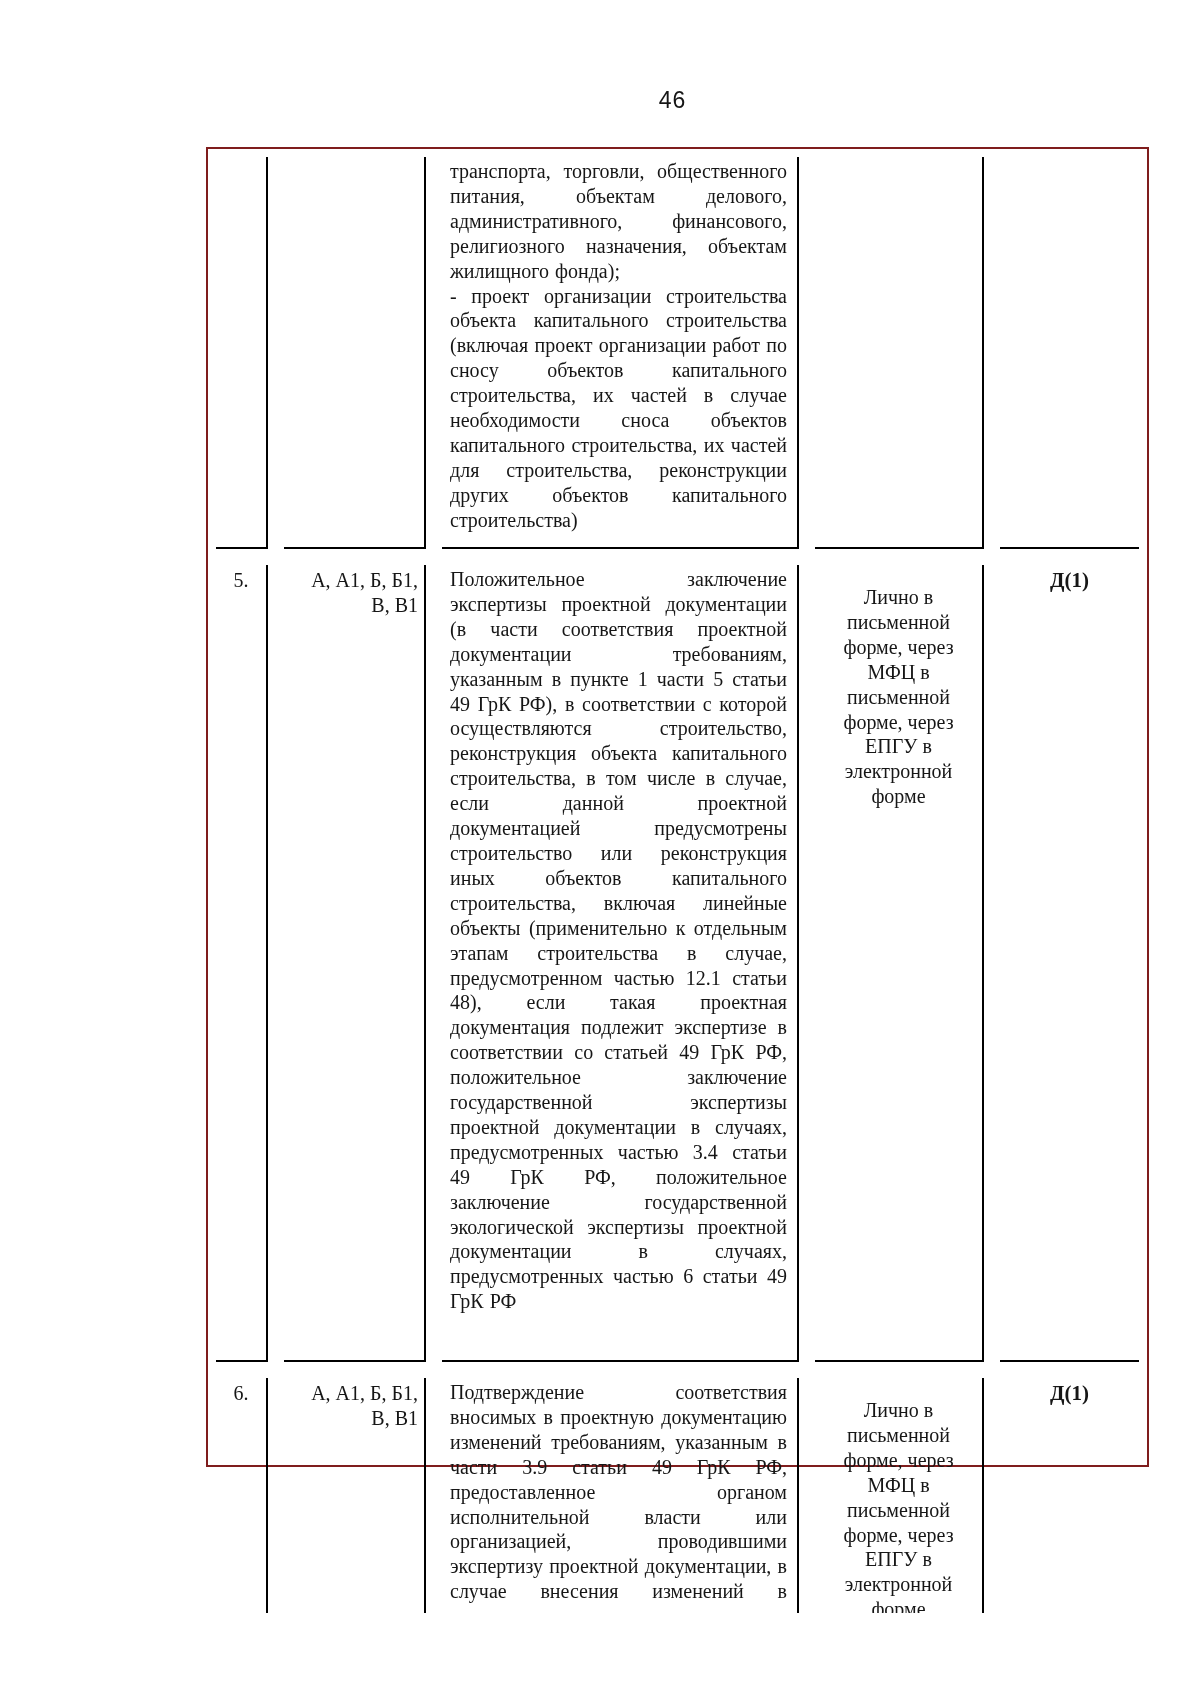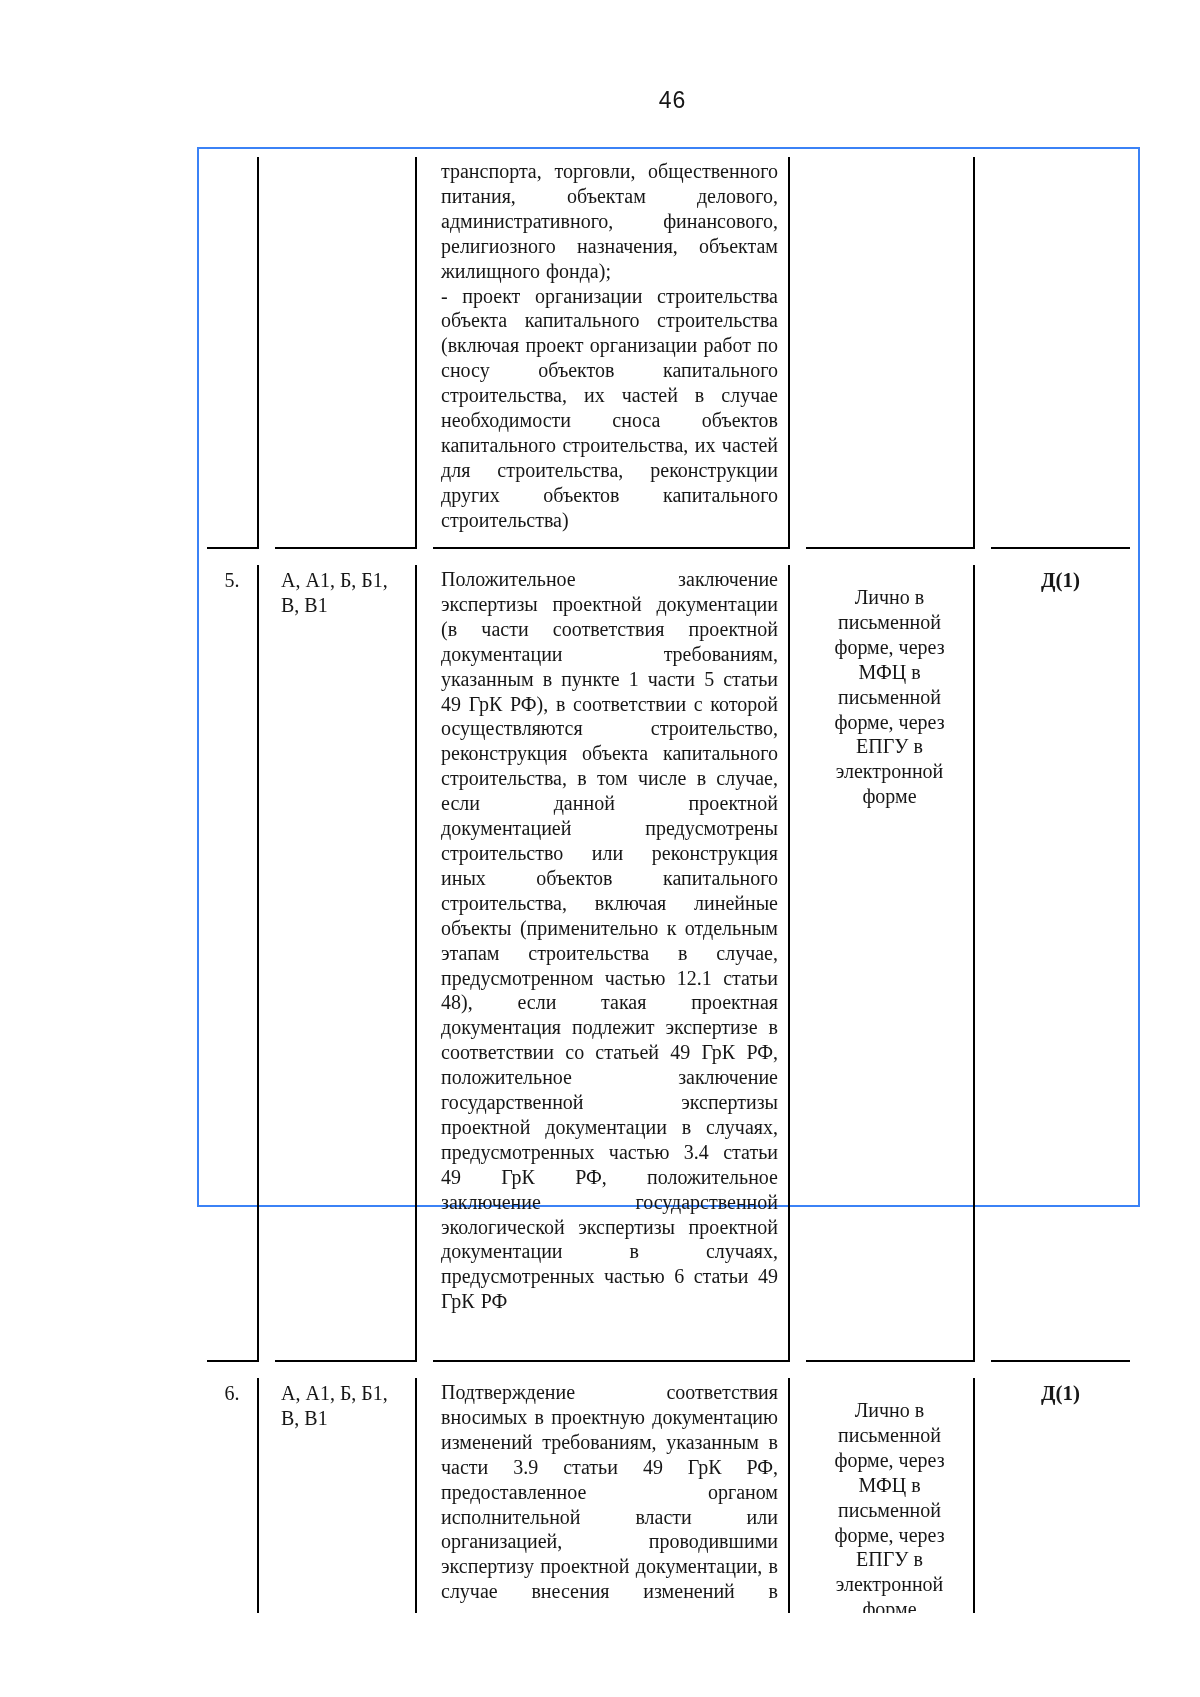"транспорта, торговли, общественного" .doc-table { border: 2px solid #3b82f6 -> 2px solid #7f1d1d; height: 1060px -> 1320px; left: 173px -> 182px }
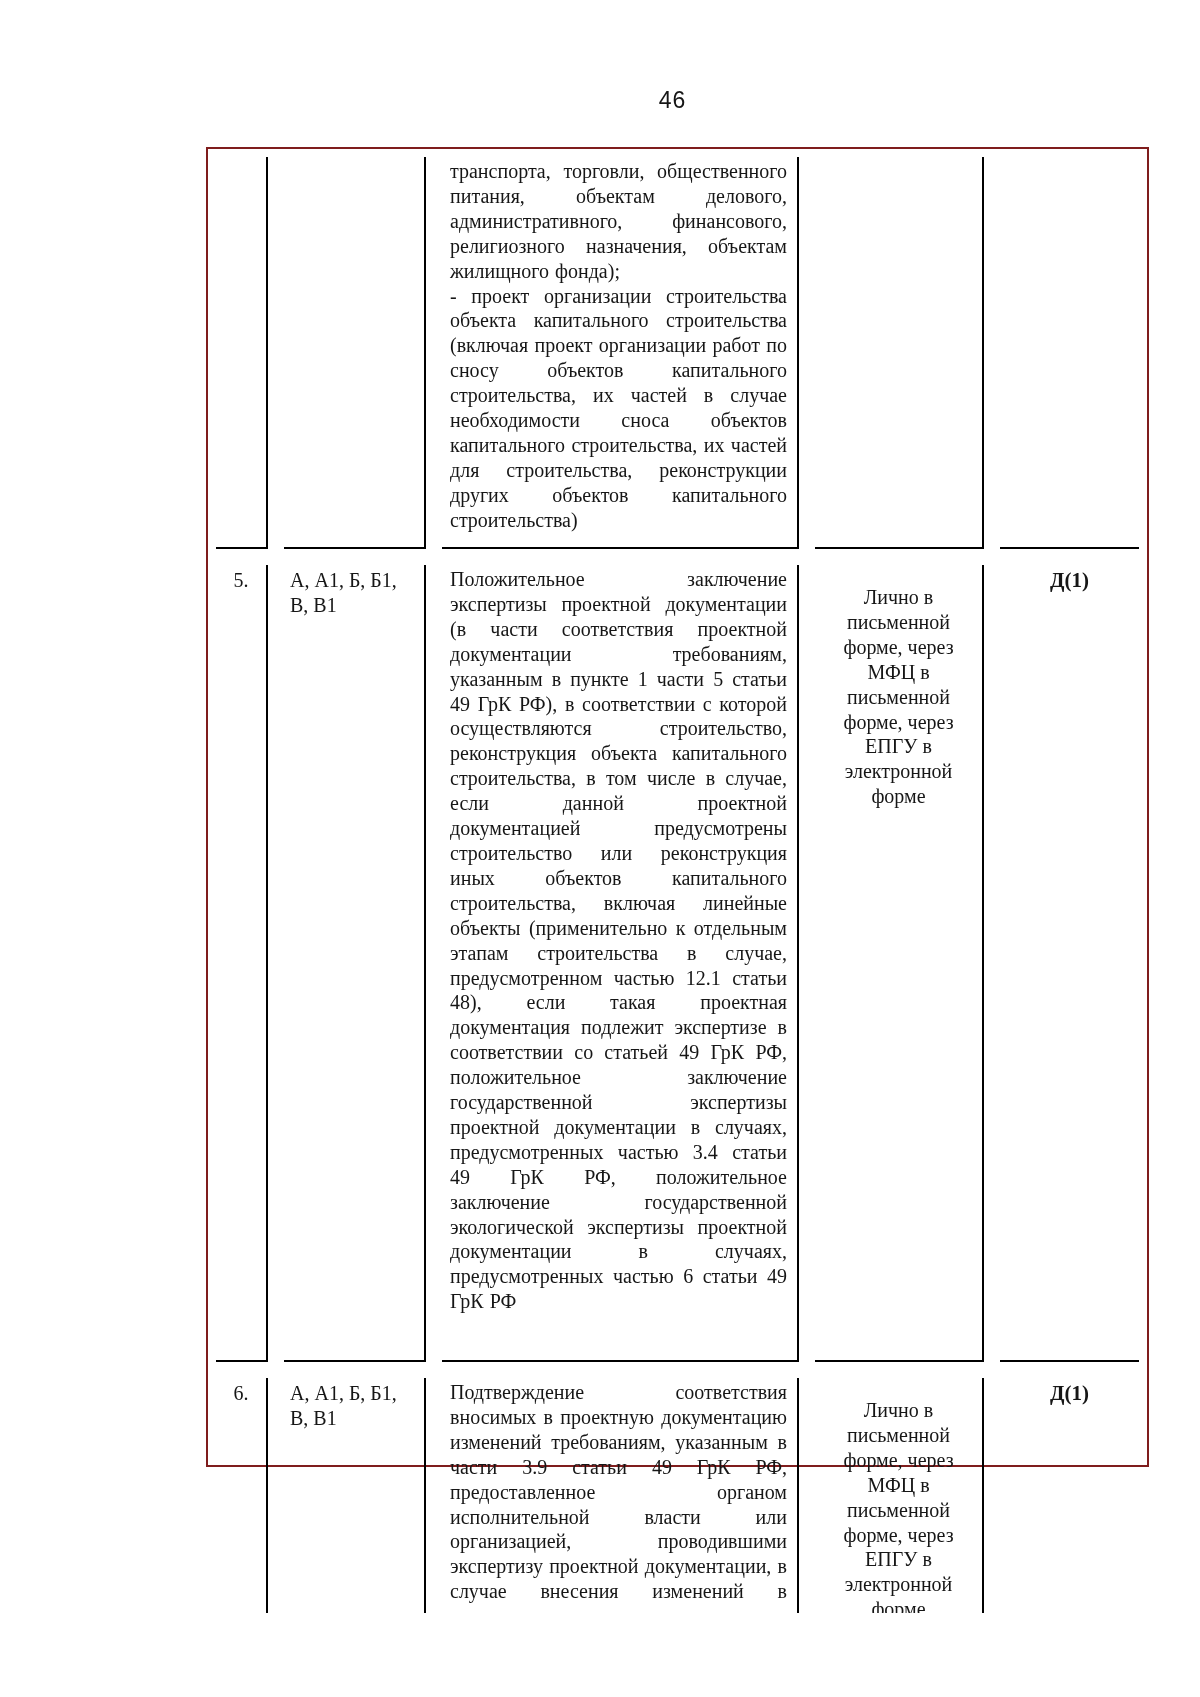"А, А1, Б, Б1," .c-codes { text-align: left -> right }
